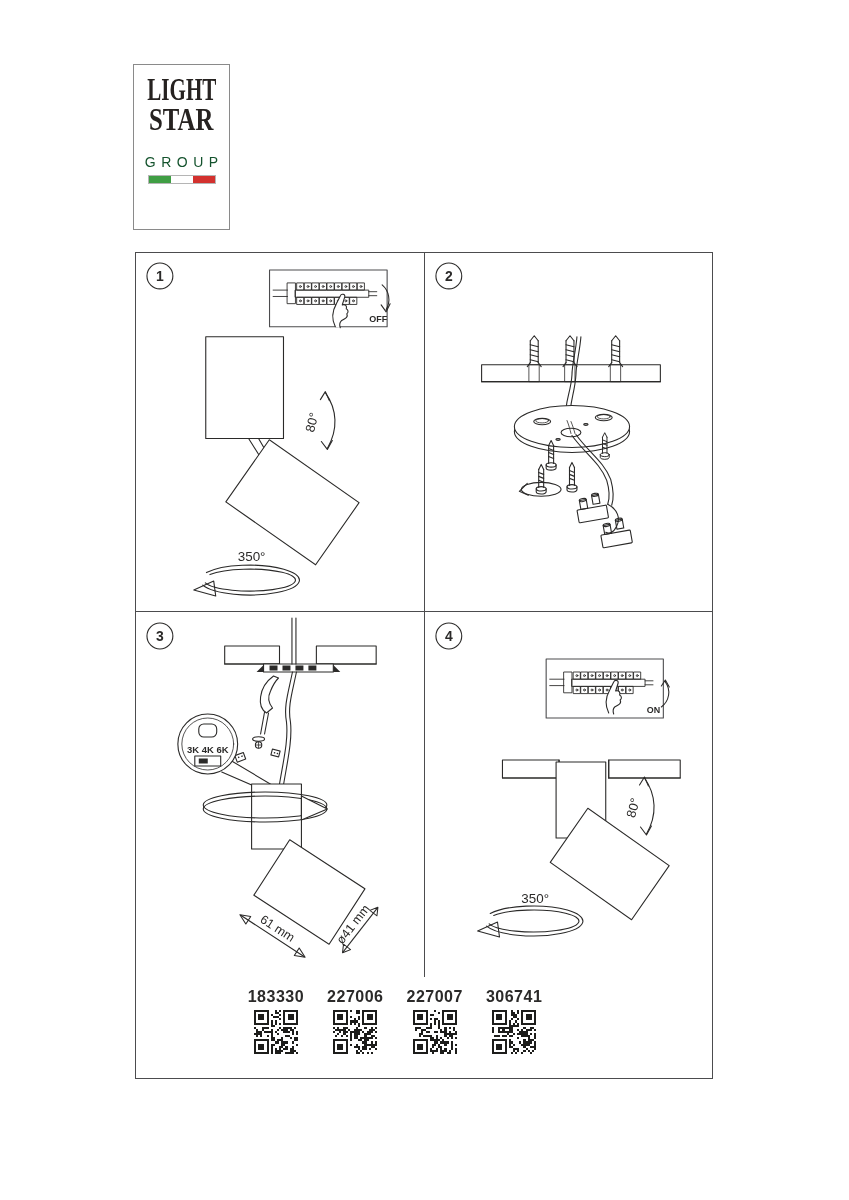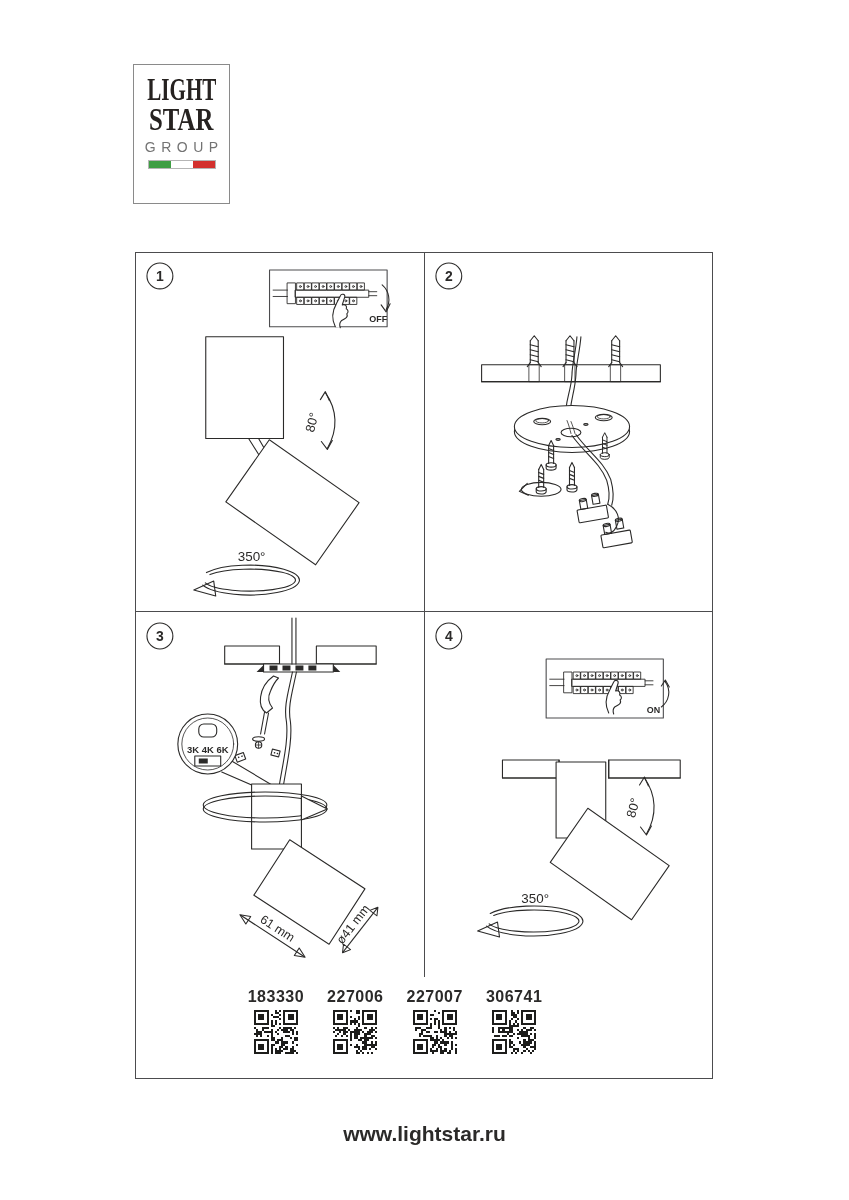"LIGHT" .logo-box { height: 140px -> 166px }
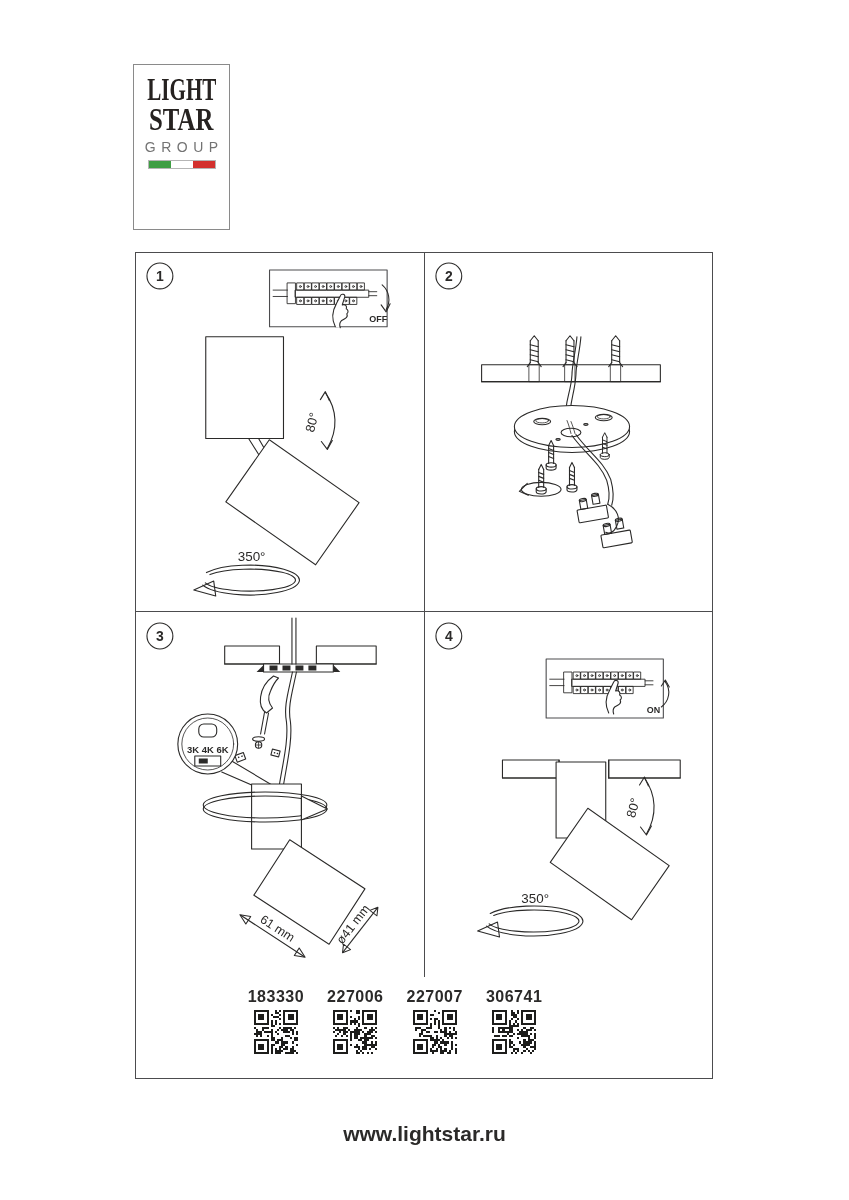"GROUP" .logo-group { color: #737373 -> #14532d; margin-top: 4px -> 19px }
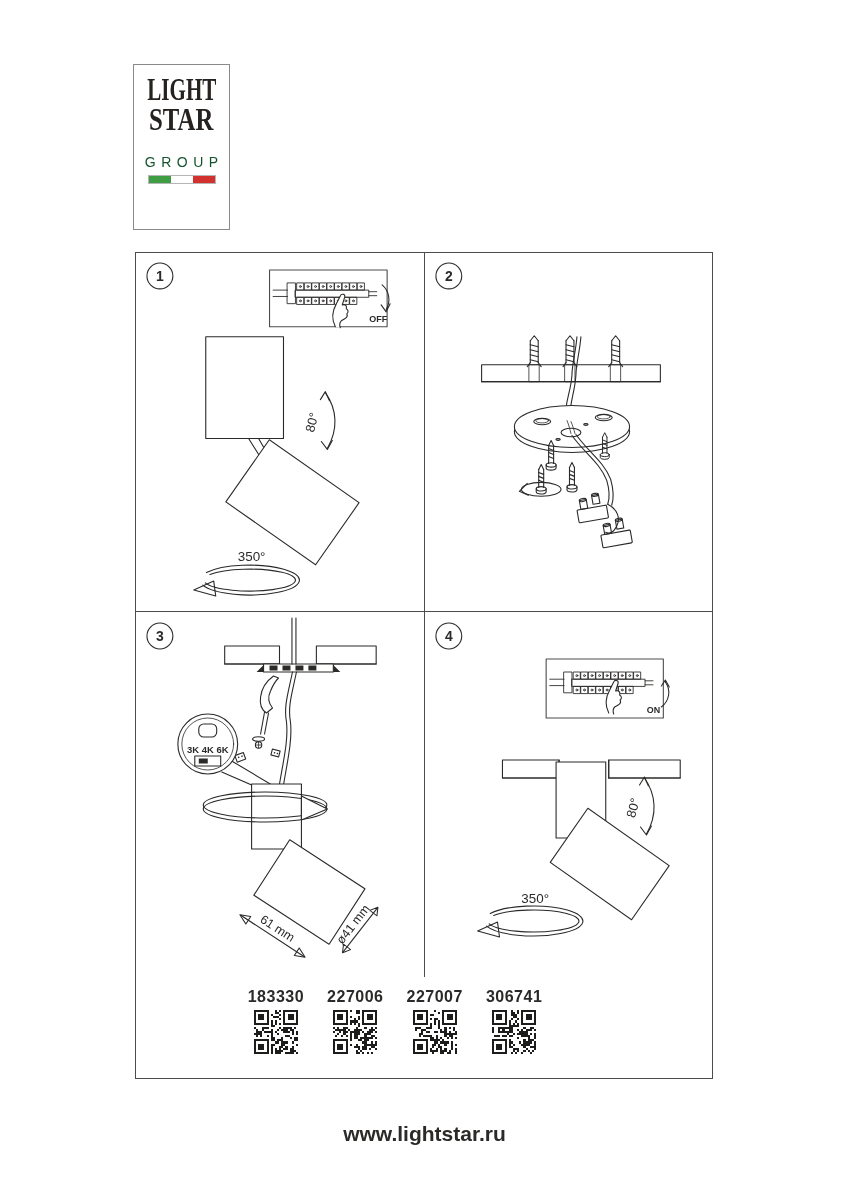"www.lightstar.ru" div.footer { html: <div>www.lightstar.ru</div> -> none }
